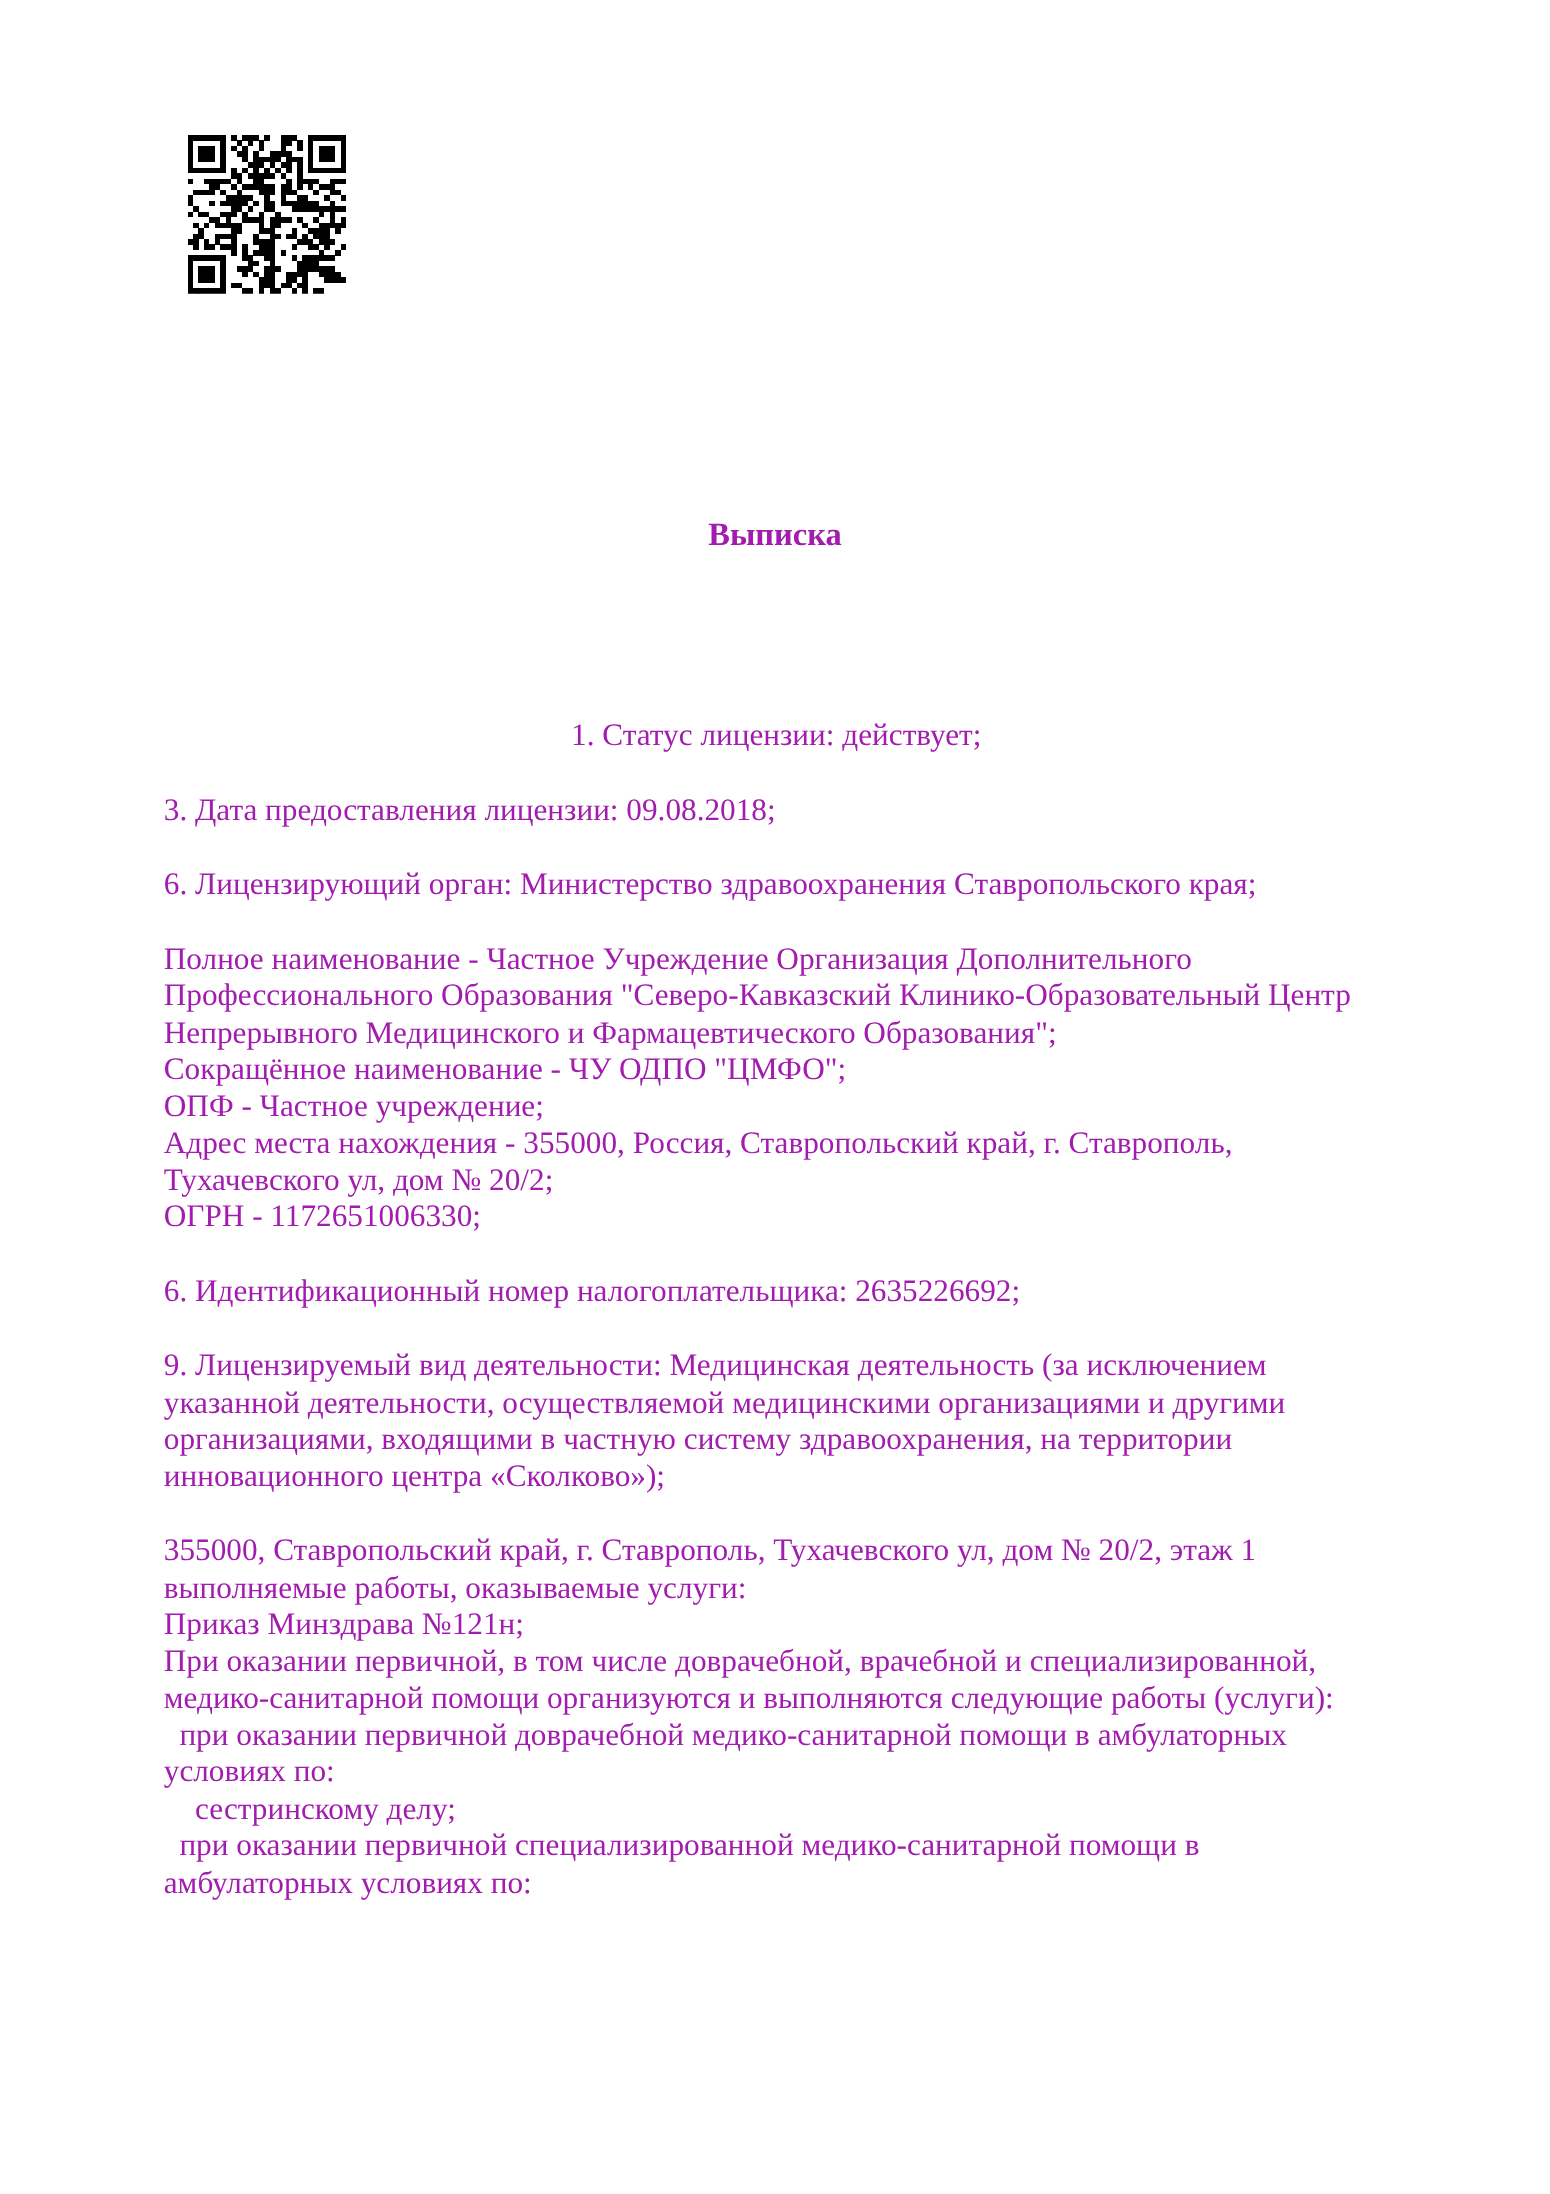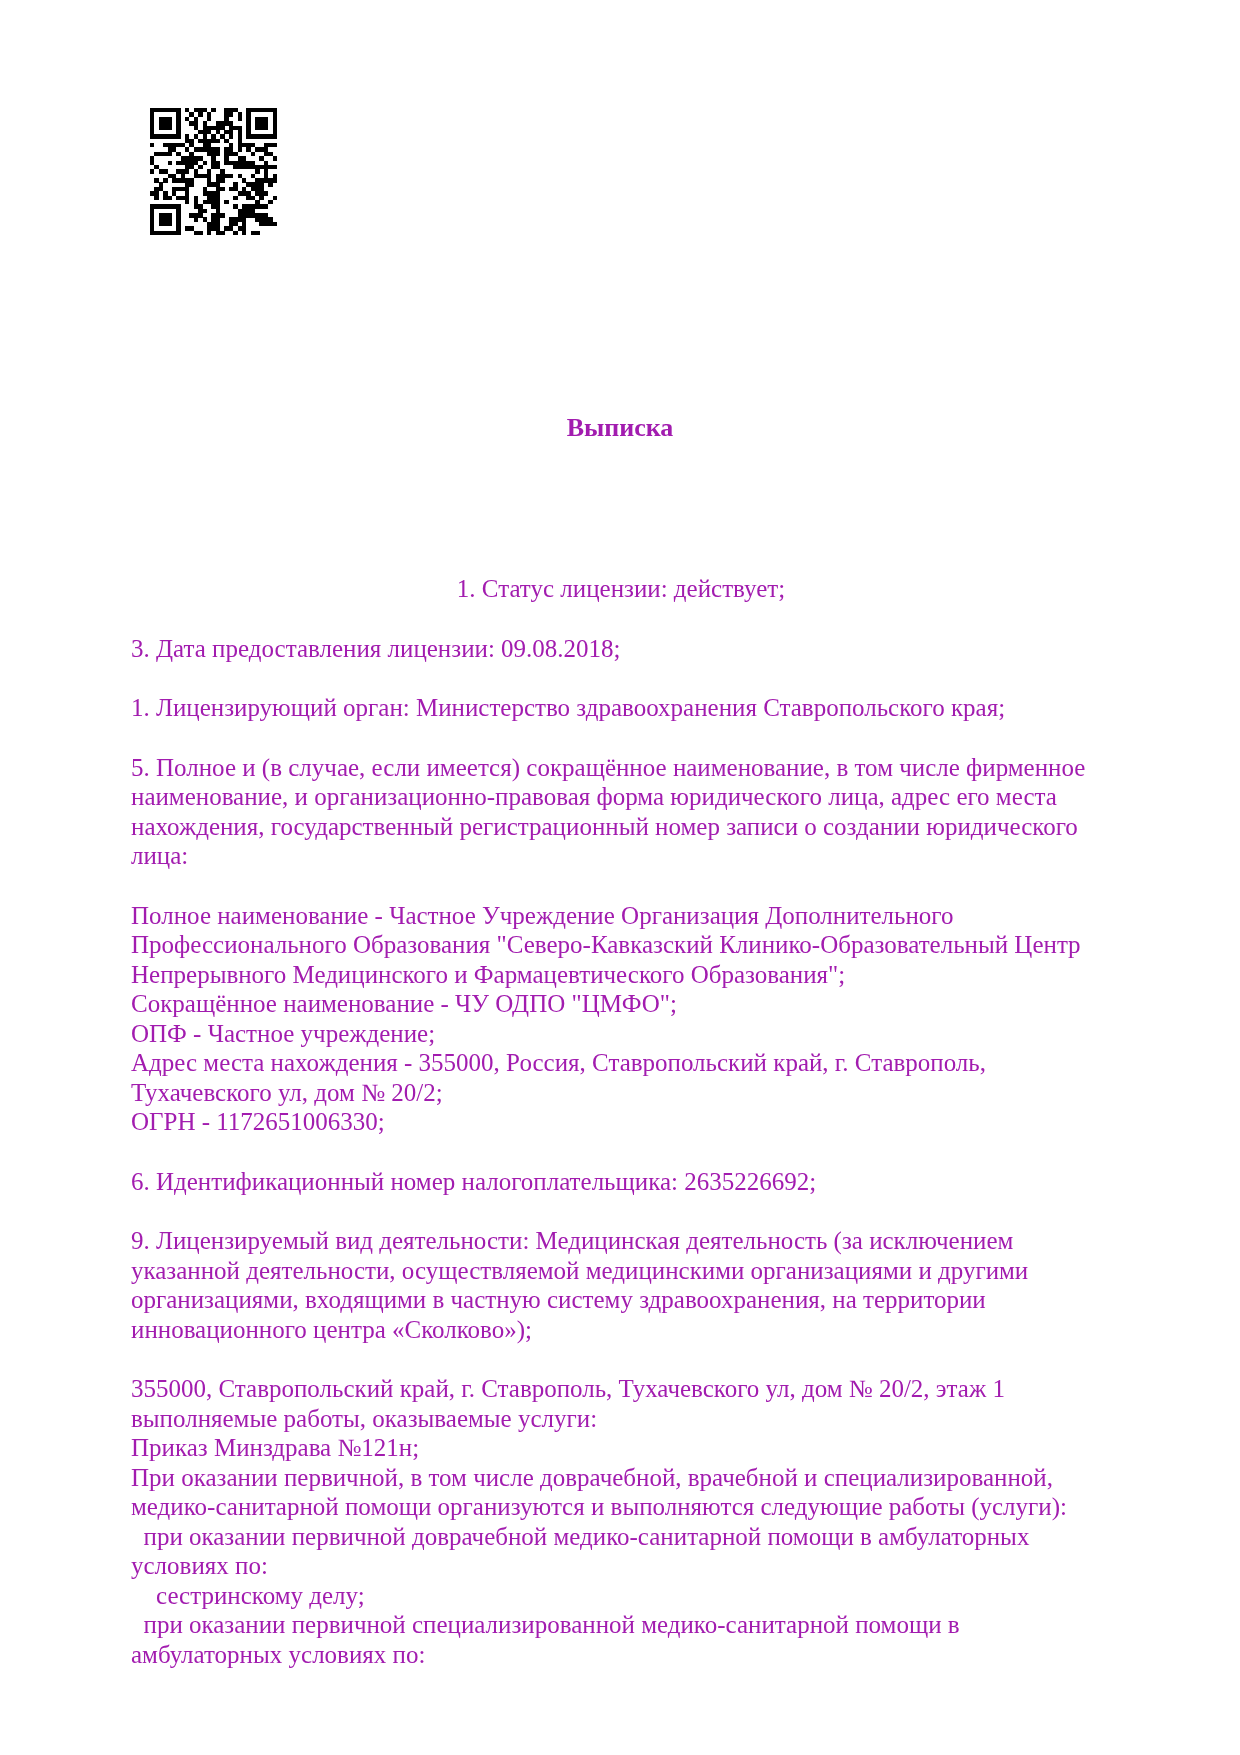"1. Лицензирующий орган: Министерство" p { text: 1 -> 6 }
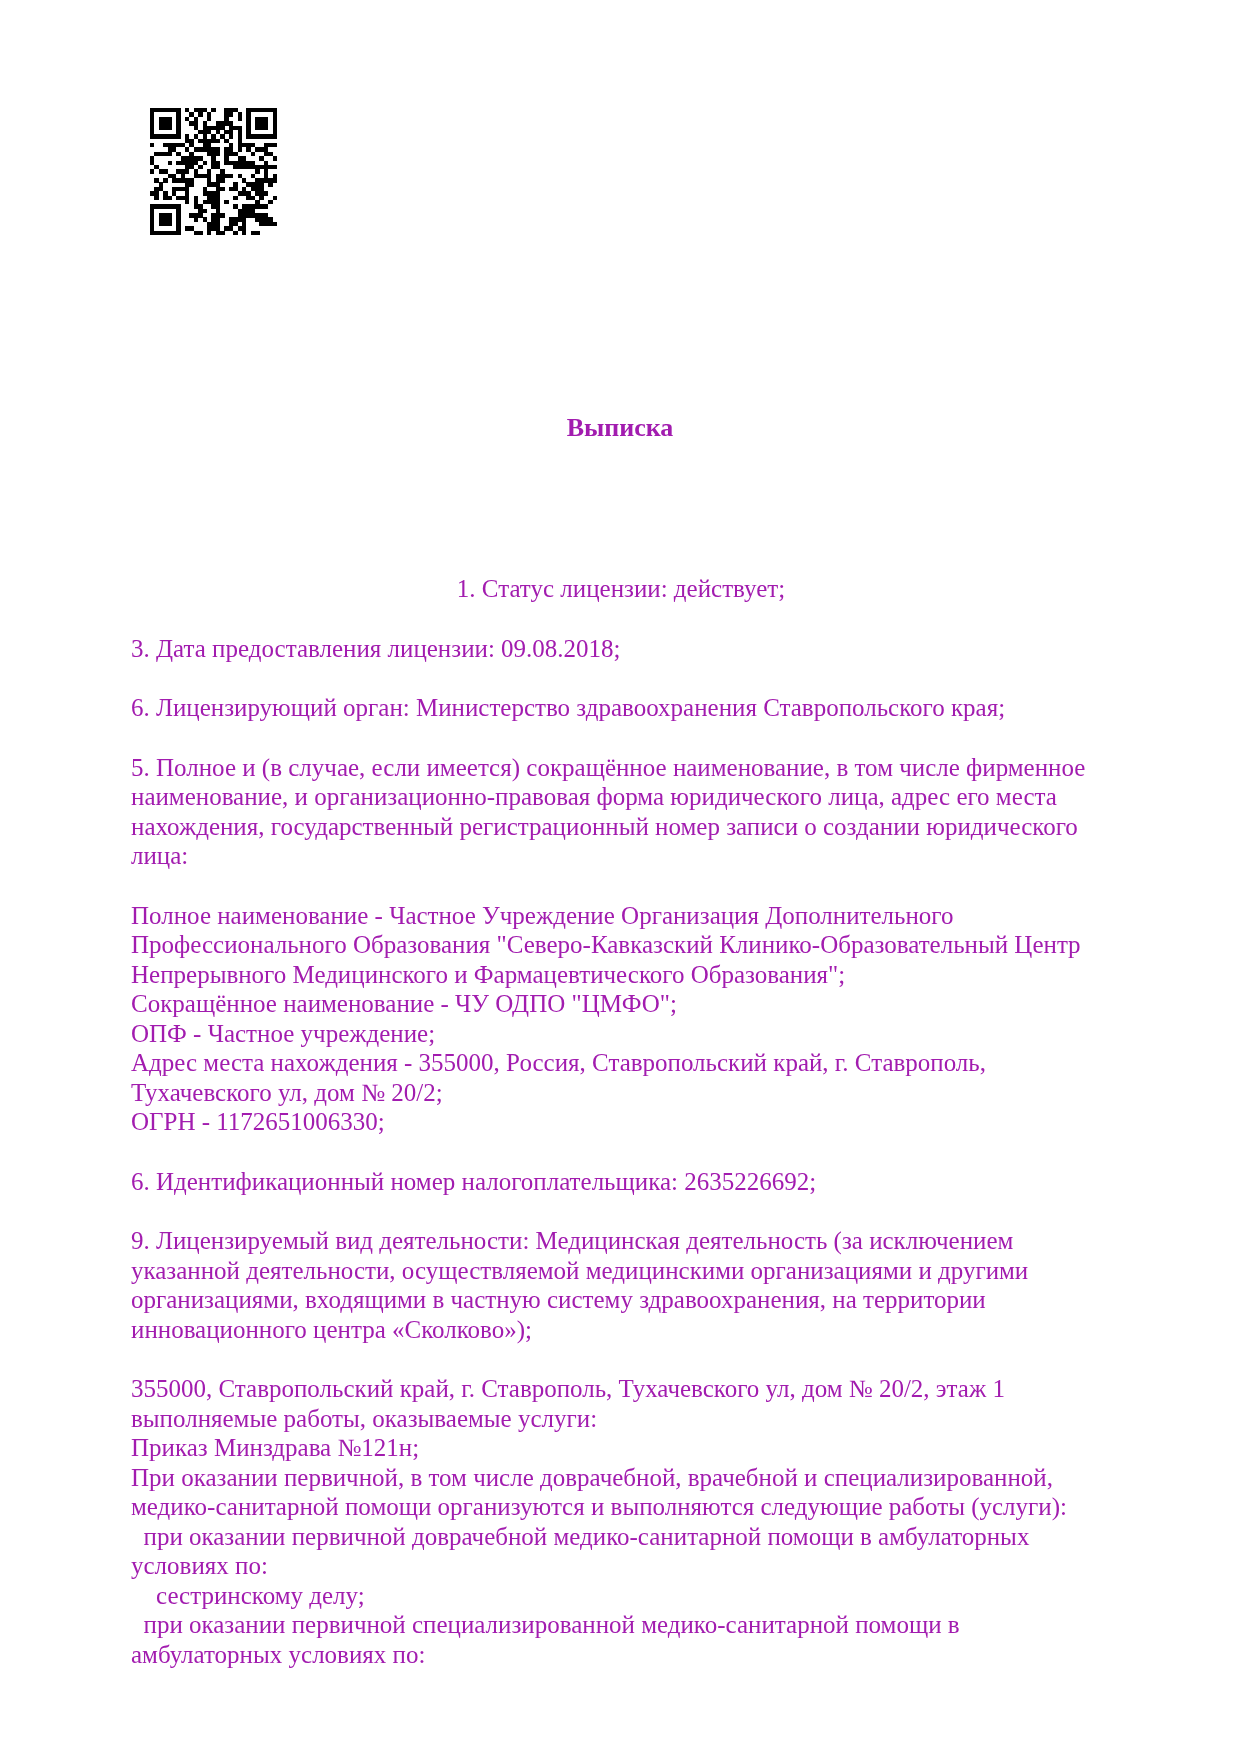"5. Полное и (в случае," p { html: <p>5. Полное и (в случае, если имеется) сокращённое наименование, в том числе фирменное наименование, и организационно-правовая форма юридического лица, адрес его места нахождения, государственный регистрационный номер записи о создании юридического лица:</p> -> none }
